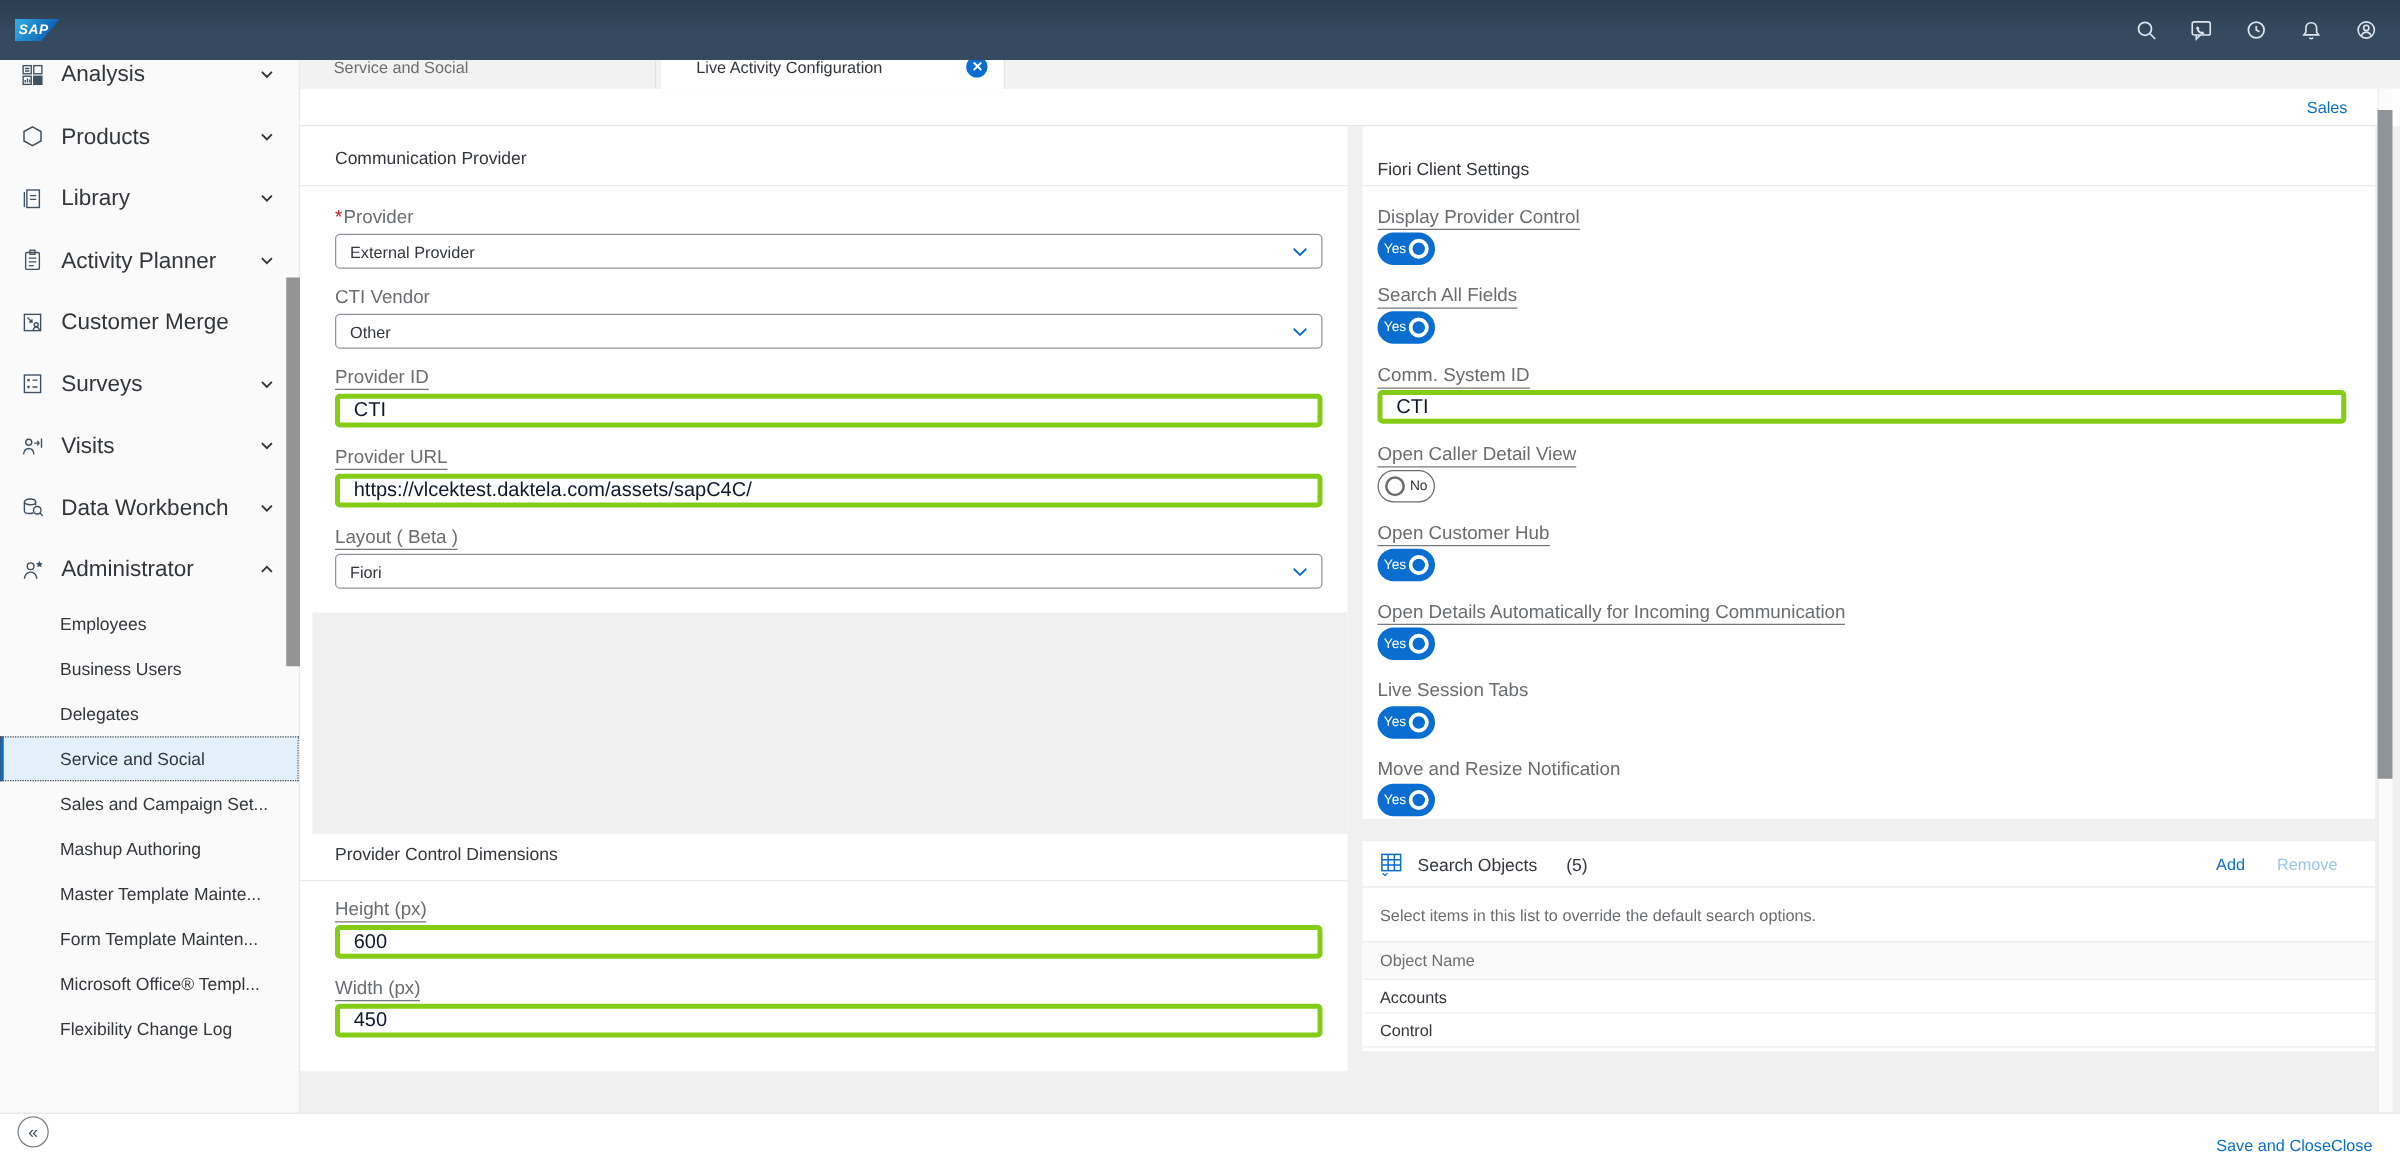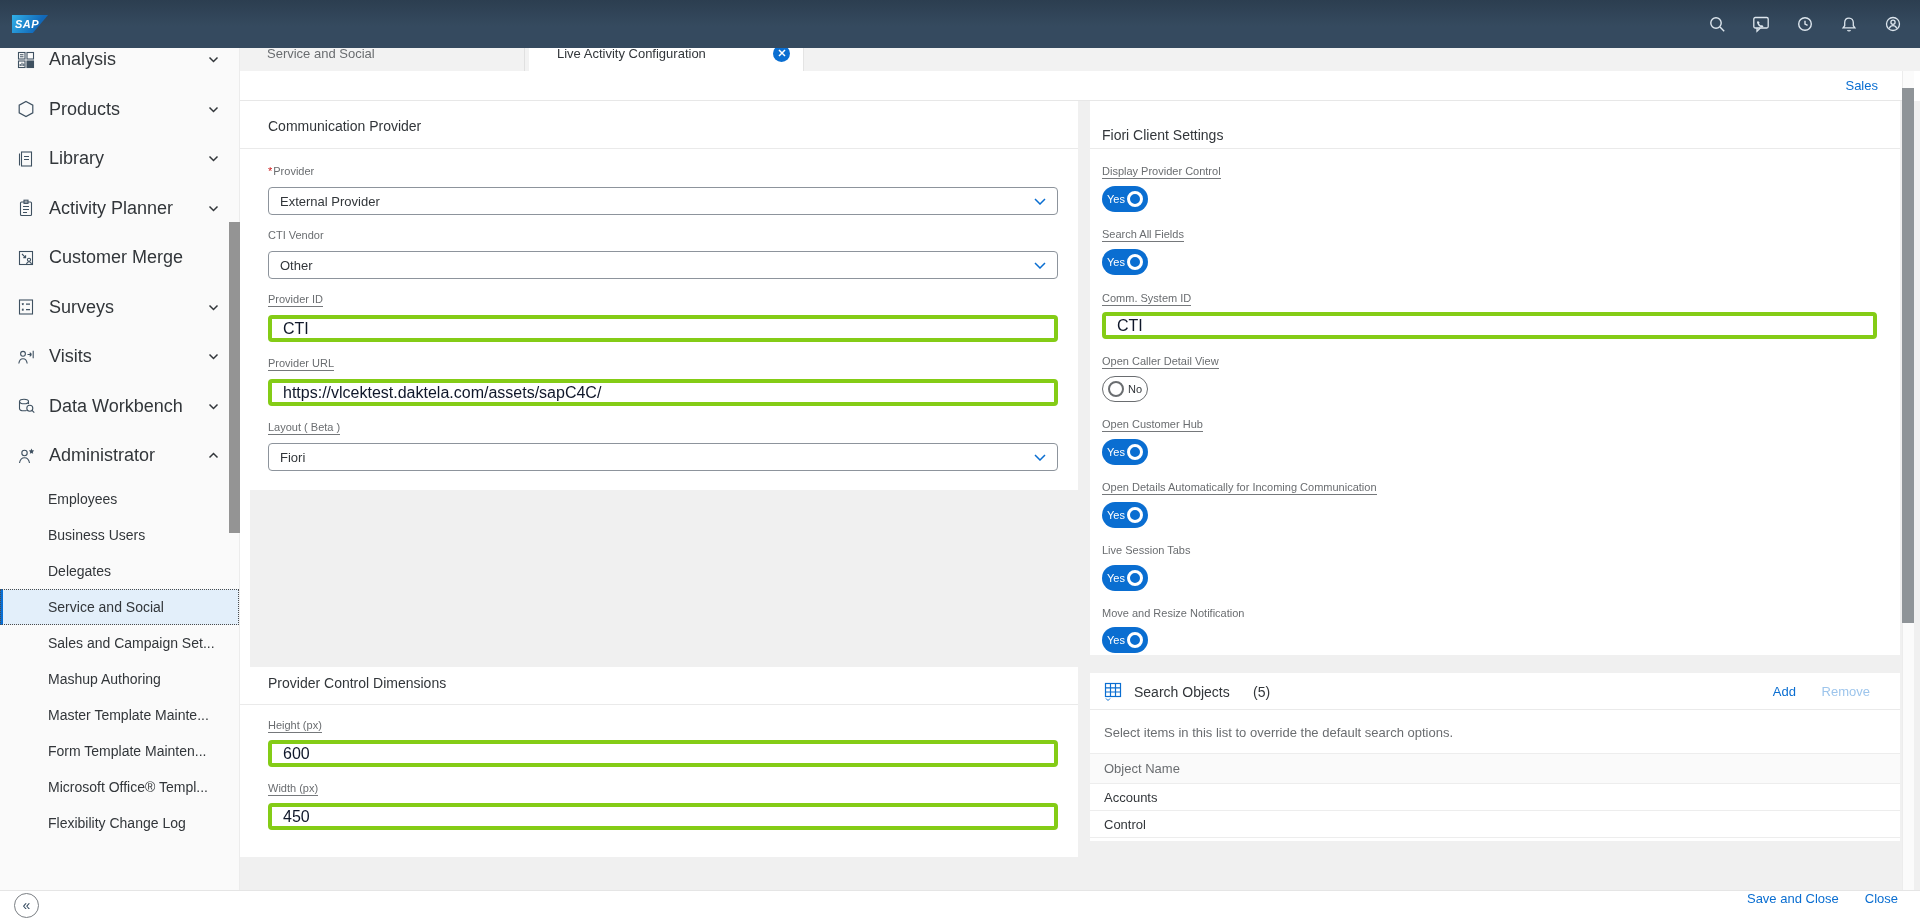"*Provider" .flabel { font-size: 11px -> 15px }
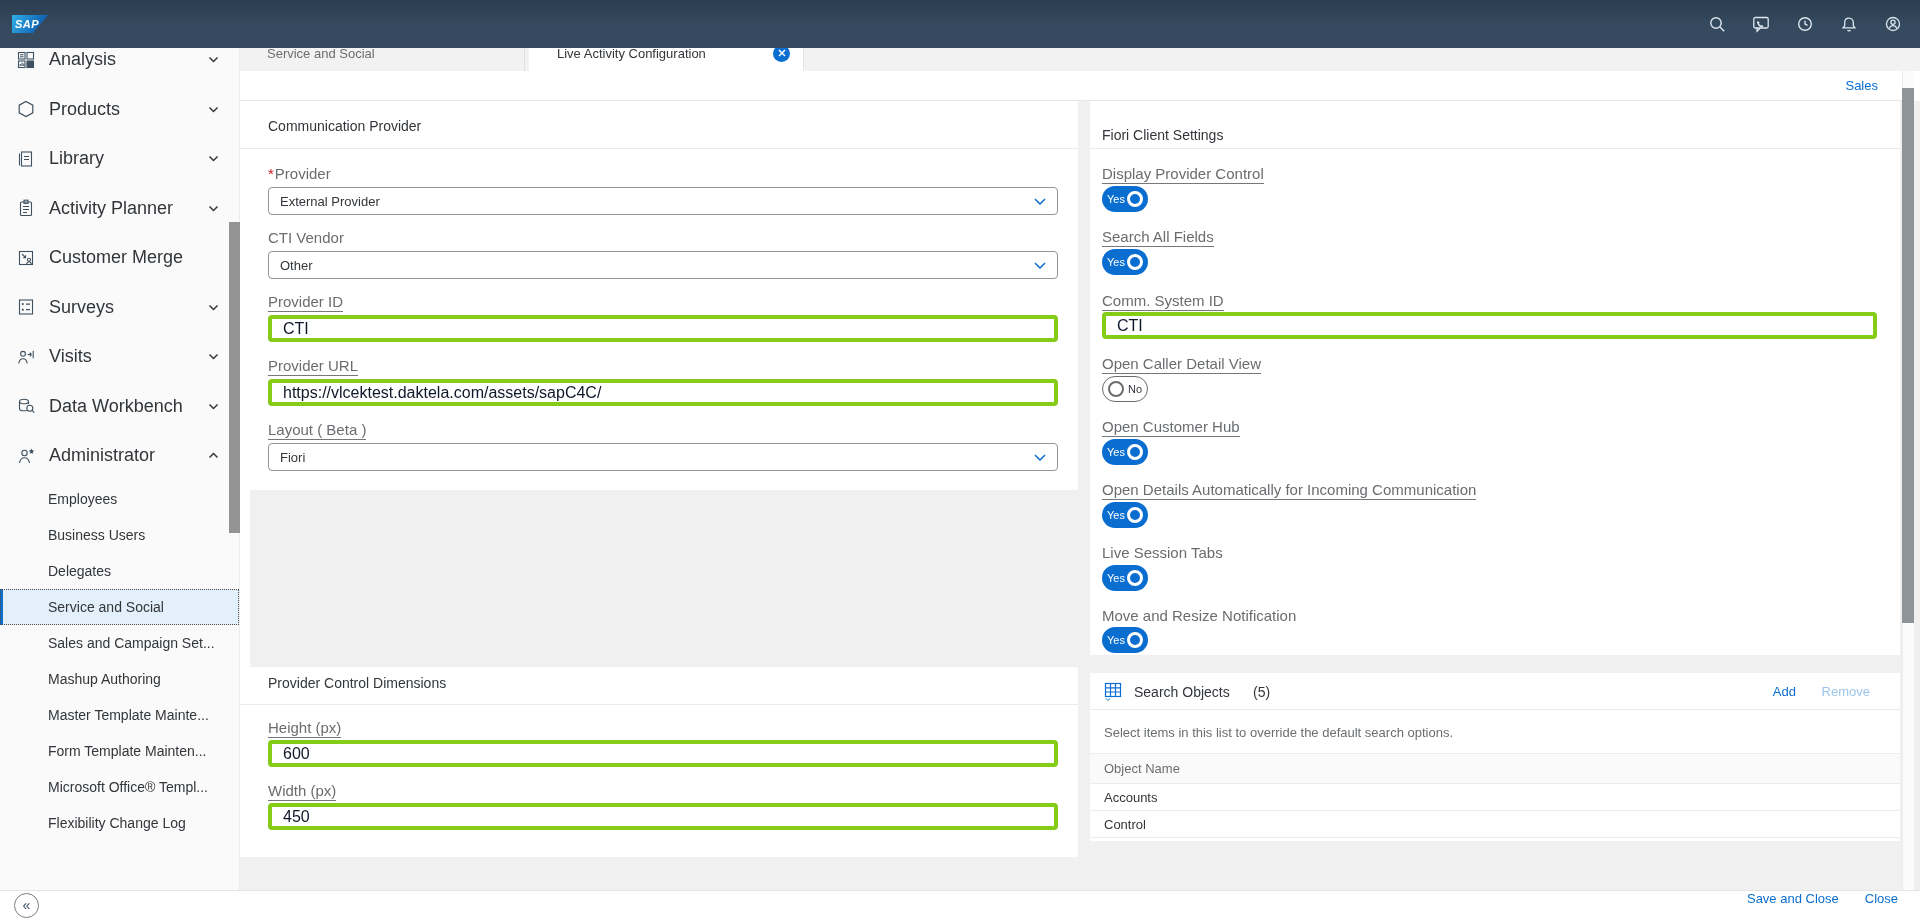"Save and Close" .footer { align-items: flex-start -> flex-end; gap: 26px -> none }
